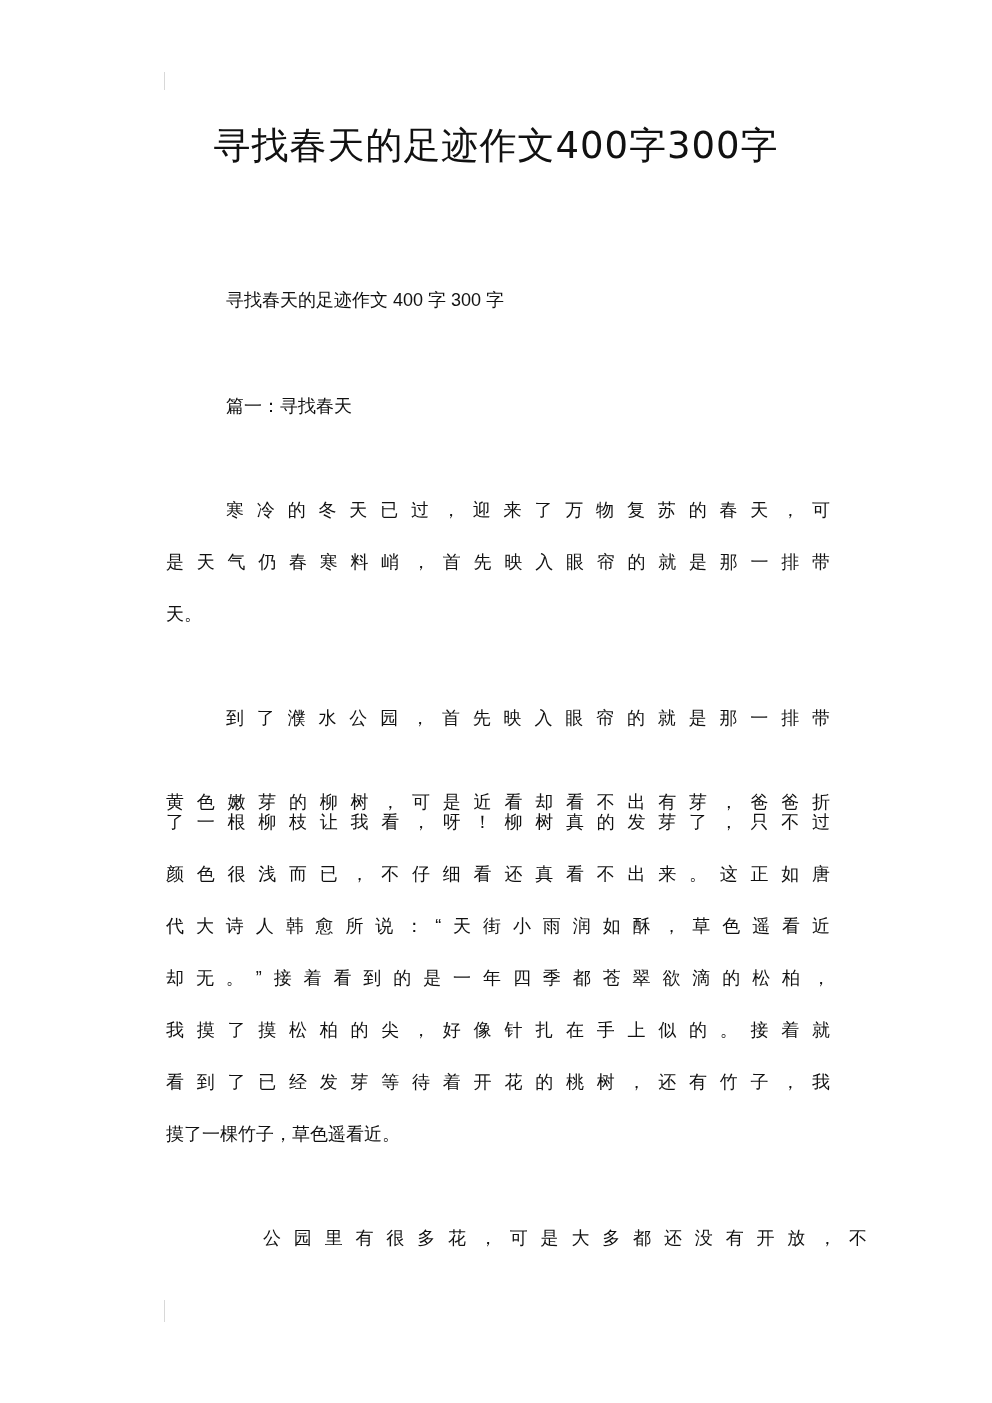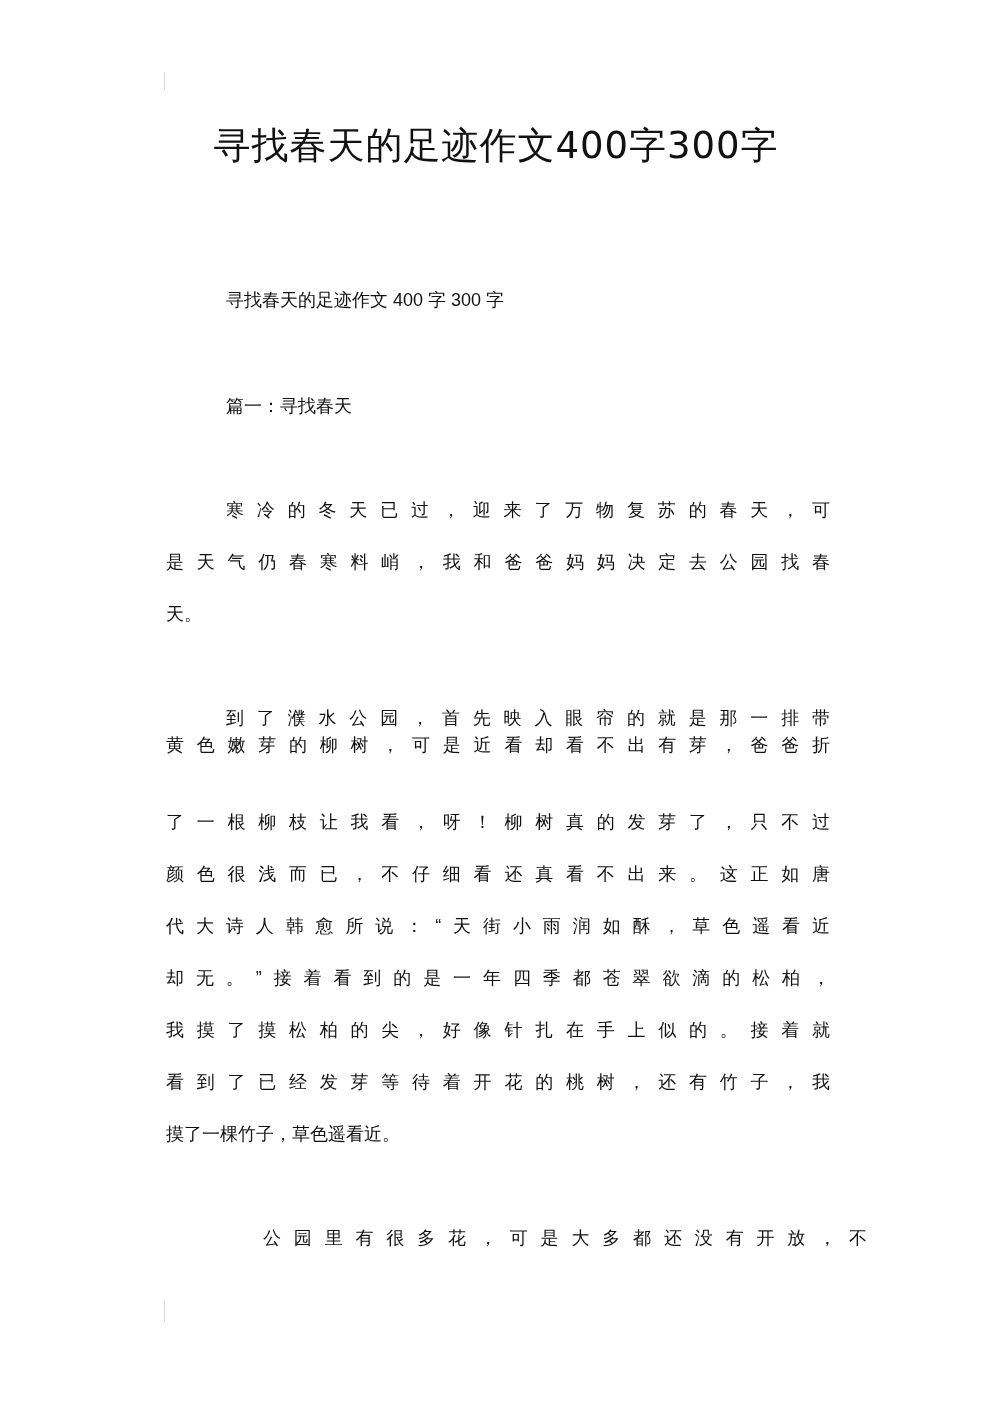"是天气仍春寒料峭，我和爸爸妈妈决定去公园找春" div.line { text: 我和爸爸妈妈决定去公园找春 -> 首先映入眼帘的就是那一排带 }
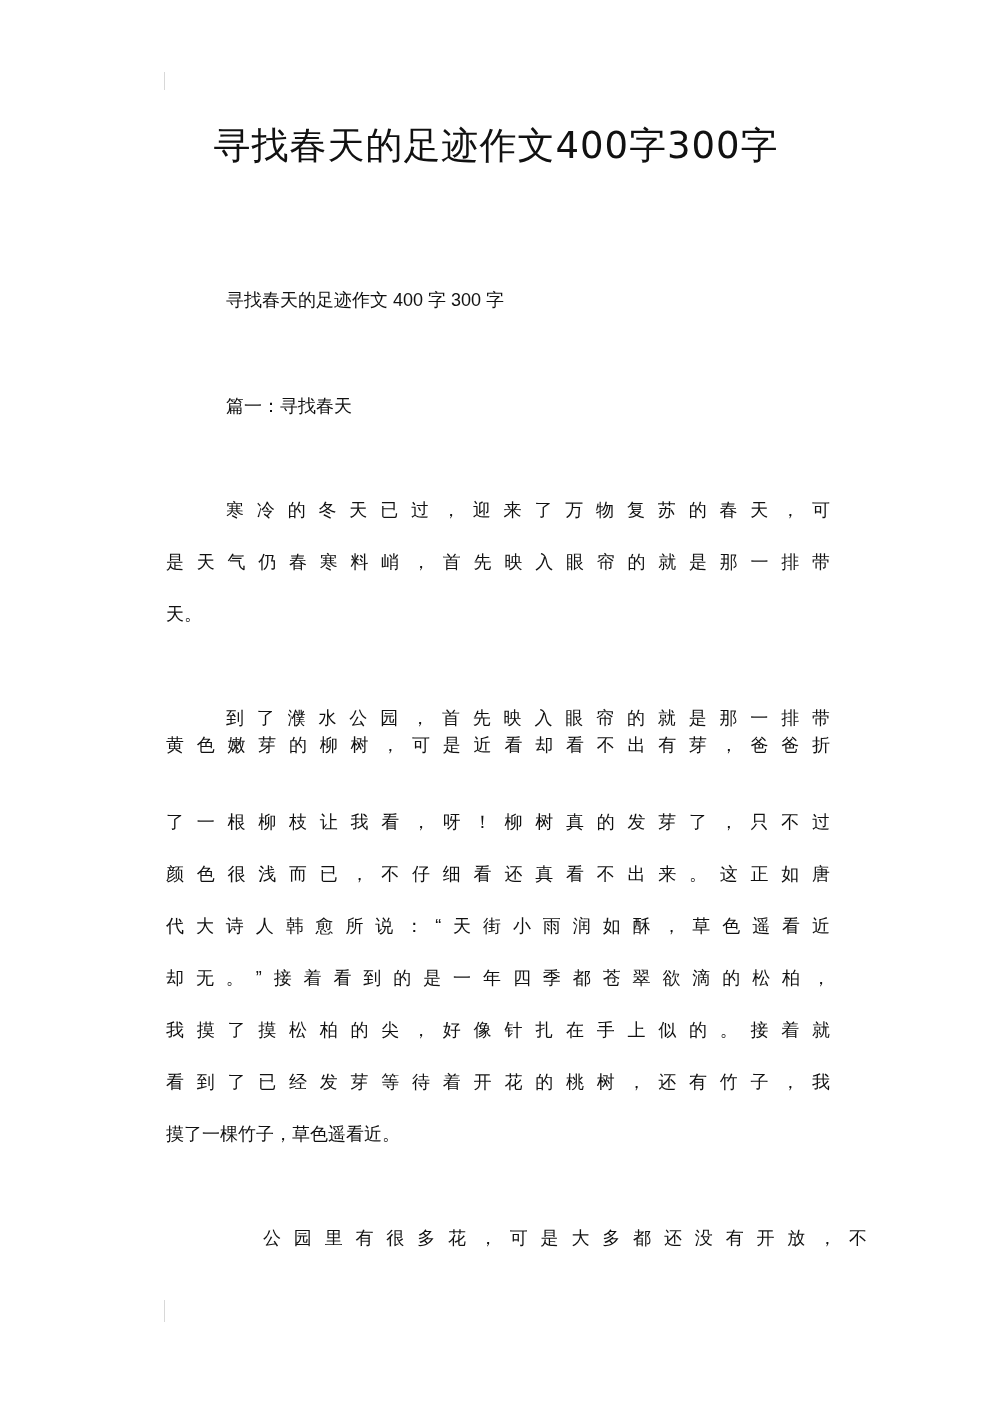"黄色嫩芽的柳树，可是近看却看不出有芽，爸爸折" div.line { top: 719px -> 776px }
